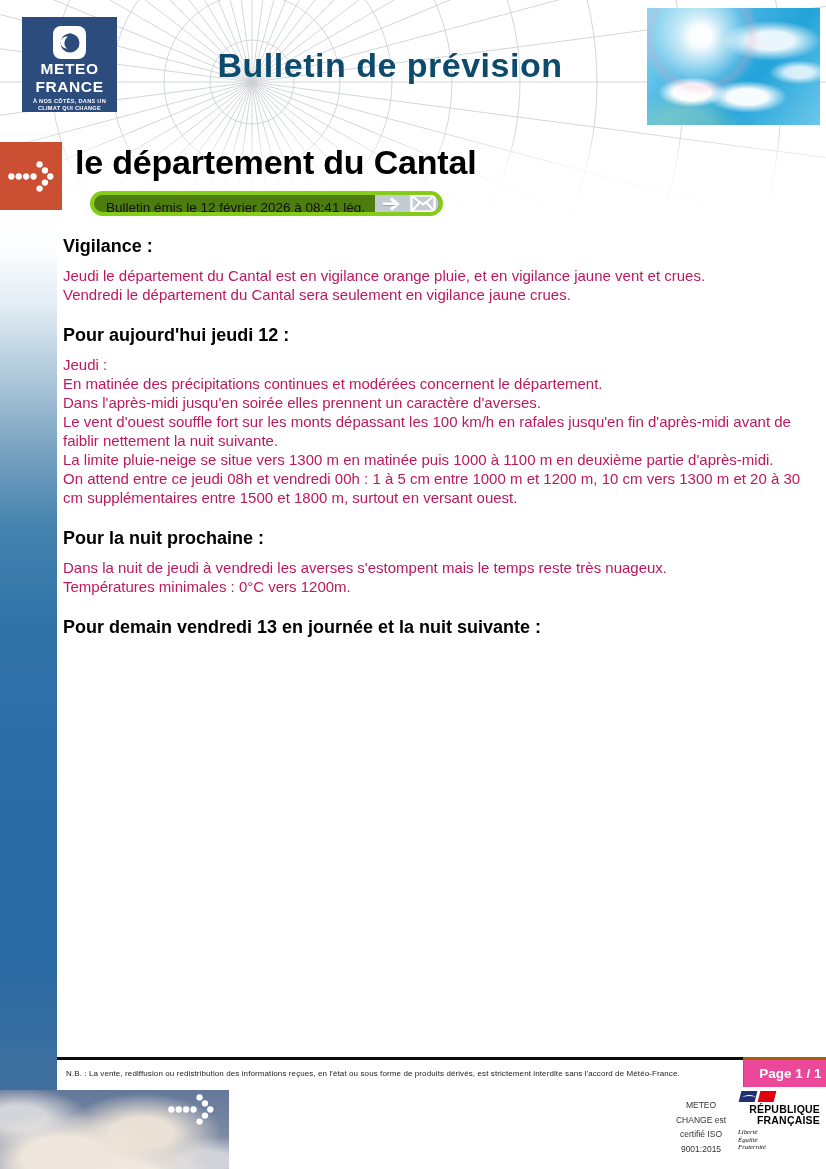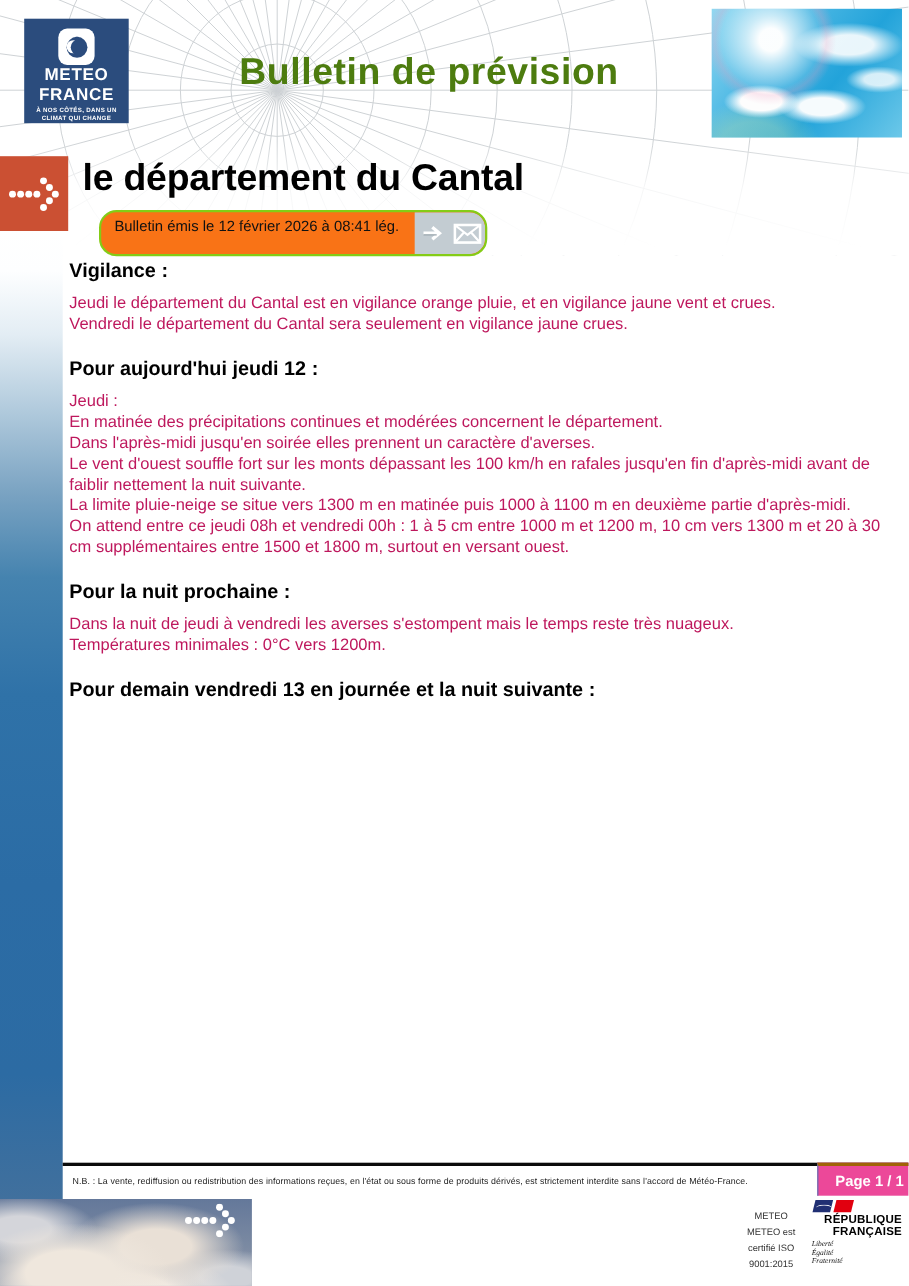"Bulletin de prévision" .main-title { color: #4d7c0f -> #0c4a6e }
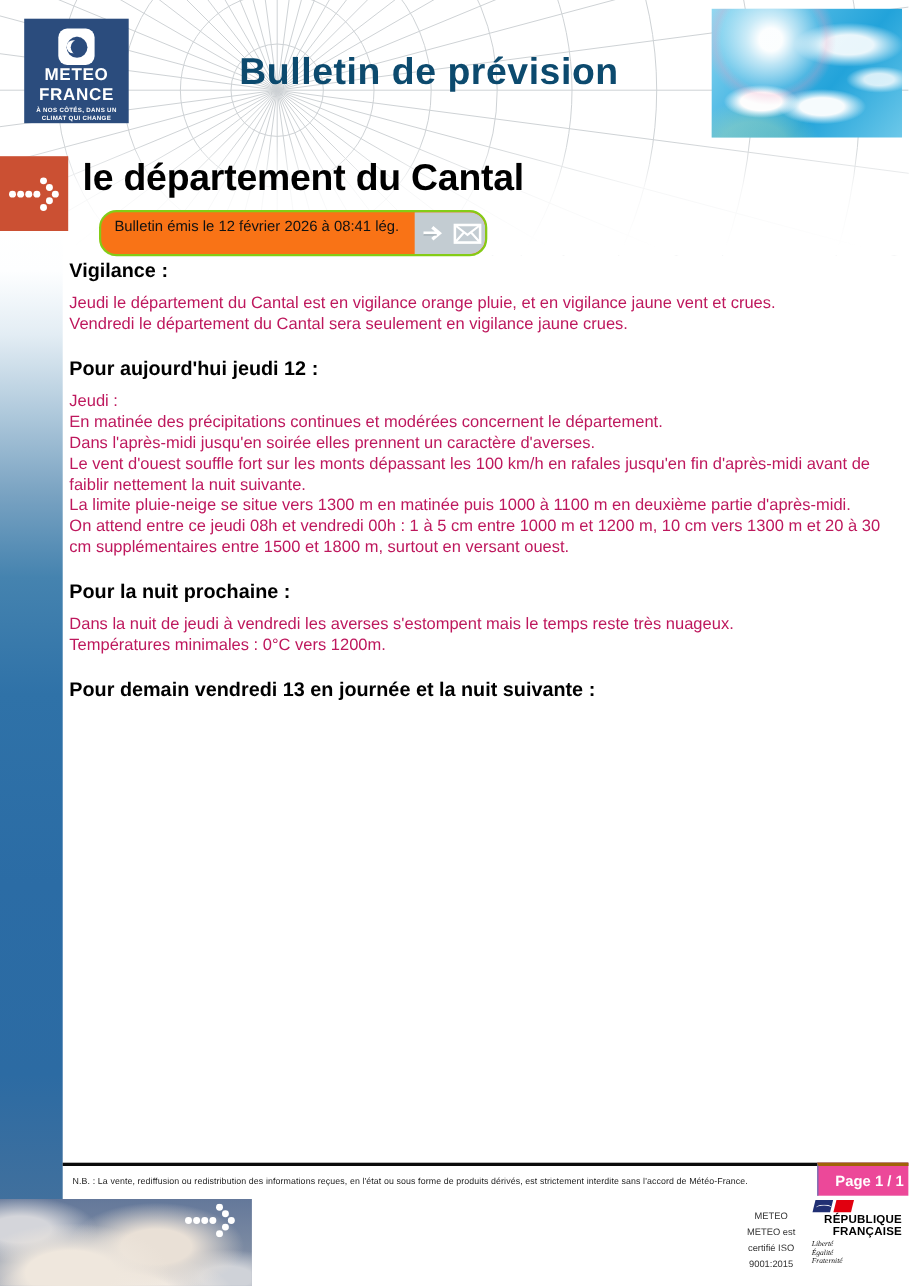"Bulletin émis le 12 février" .pill { background: #f97316 -> #4d7c0f; border: 2px solid #84cc16 -> 4px solid #84cc16; height: 42px -> 25px }
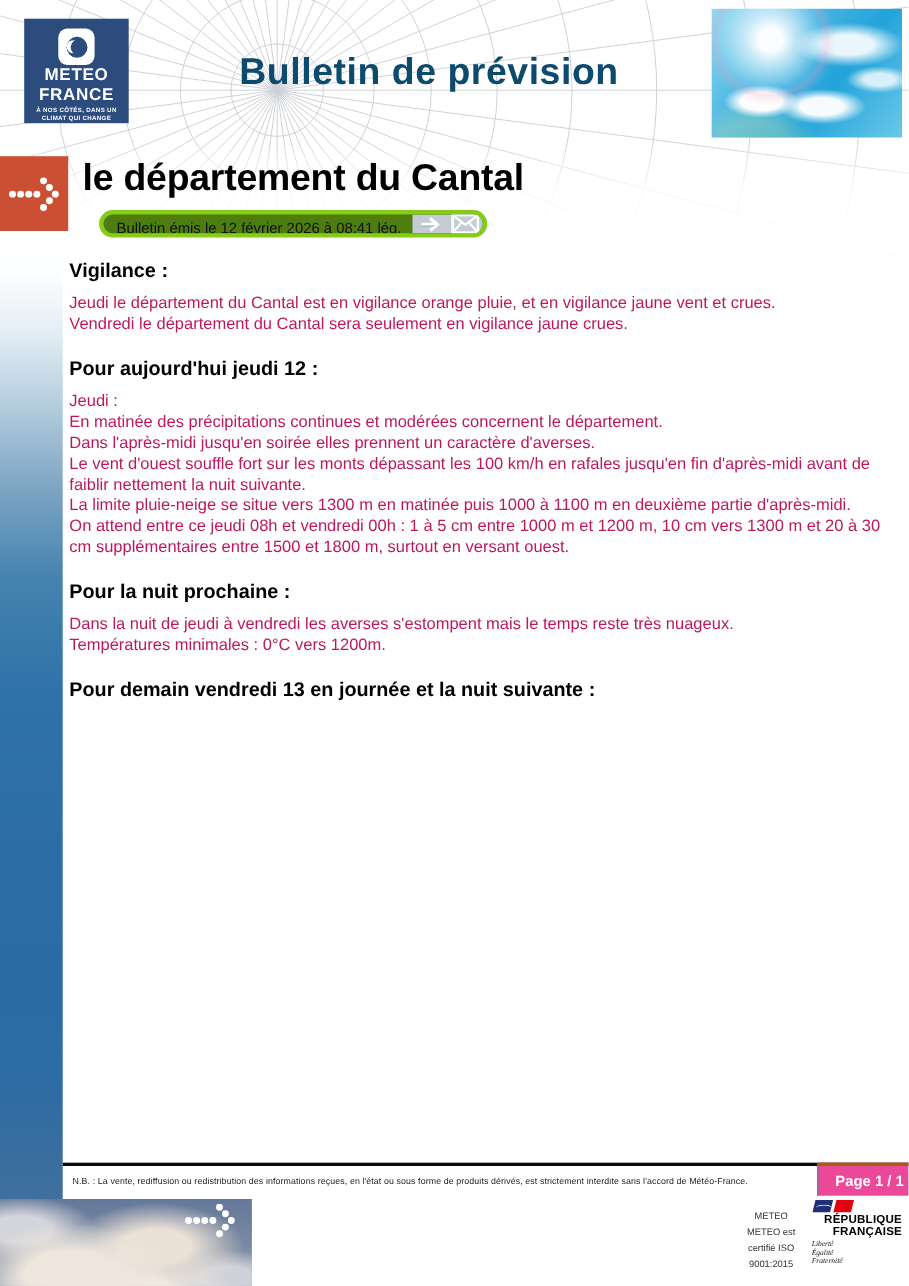"METEO est" div { text: METEO -> CHANGE }
